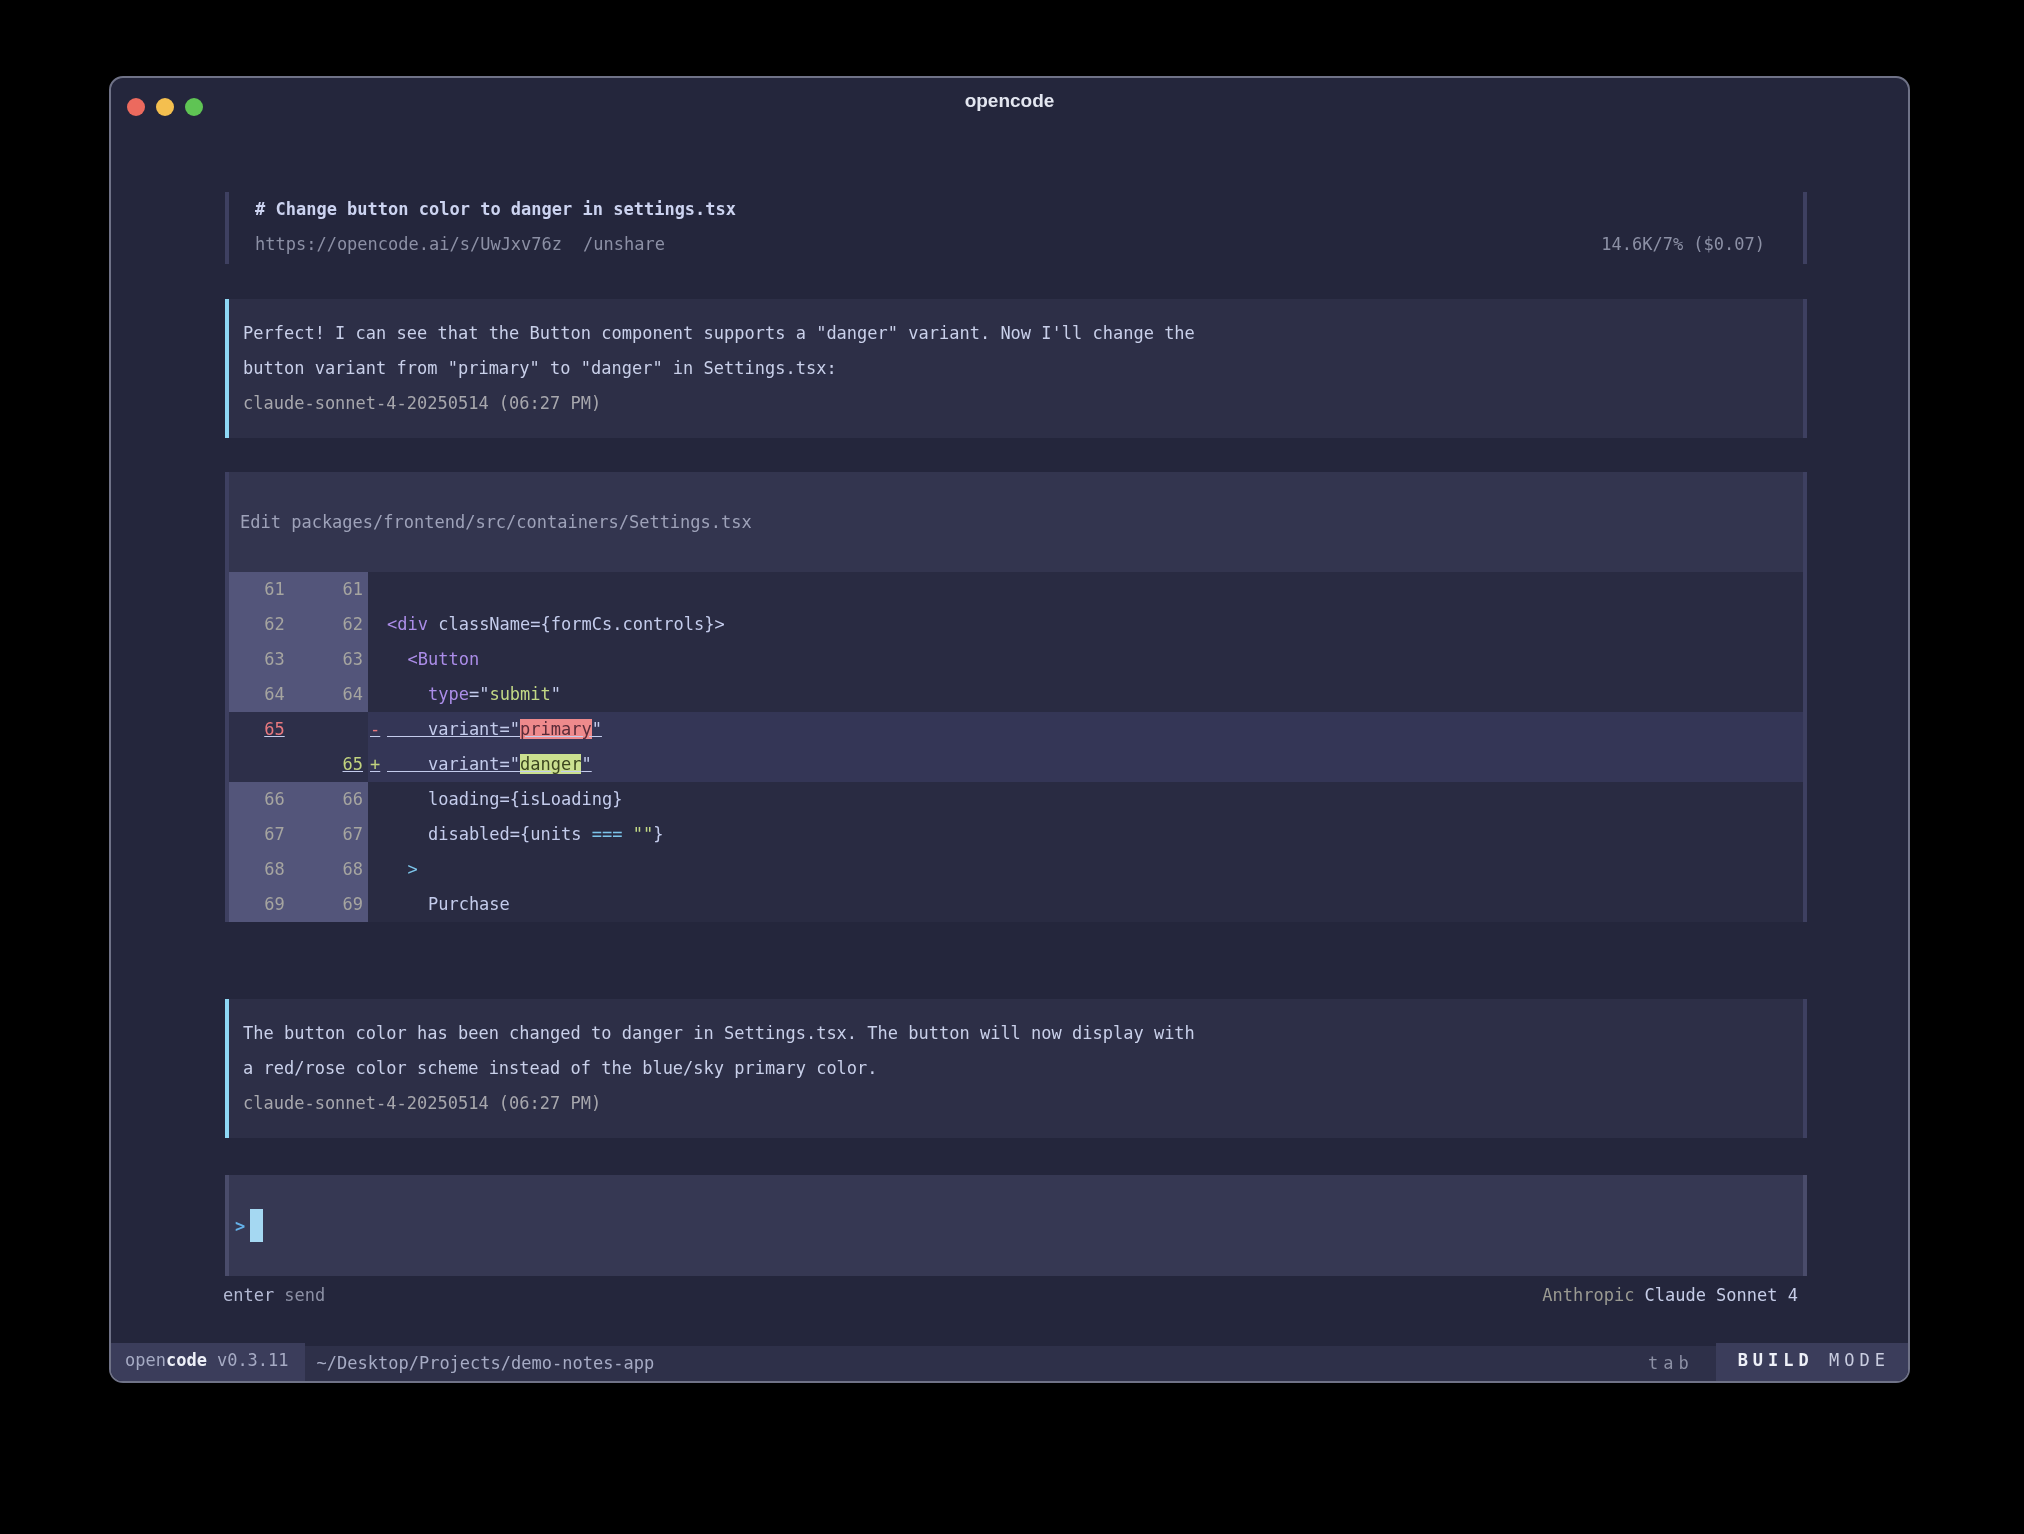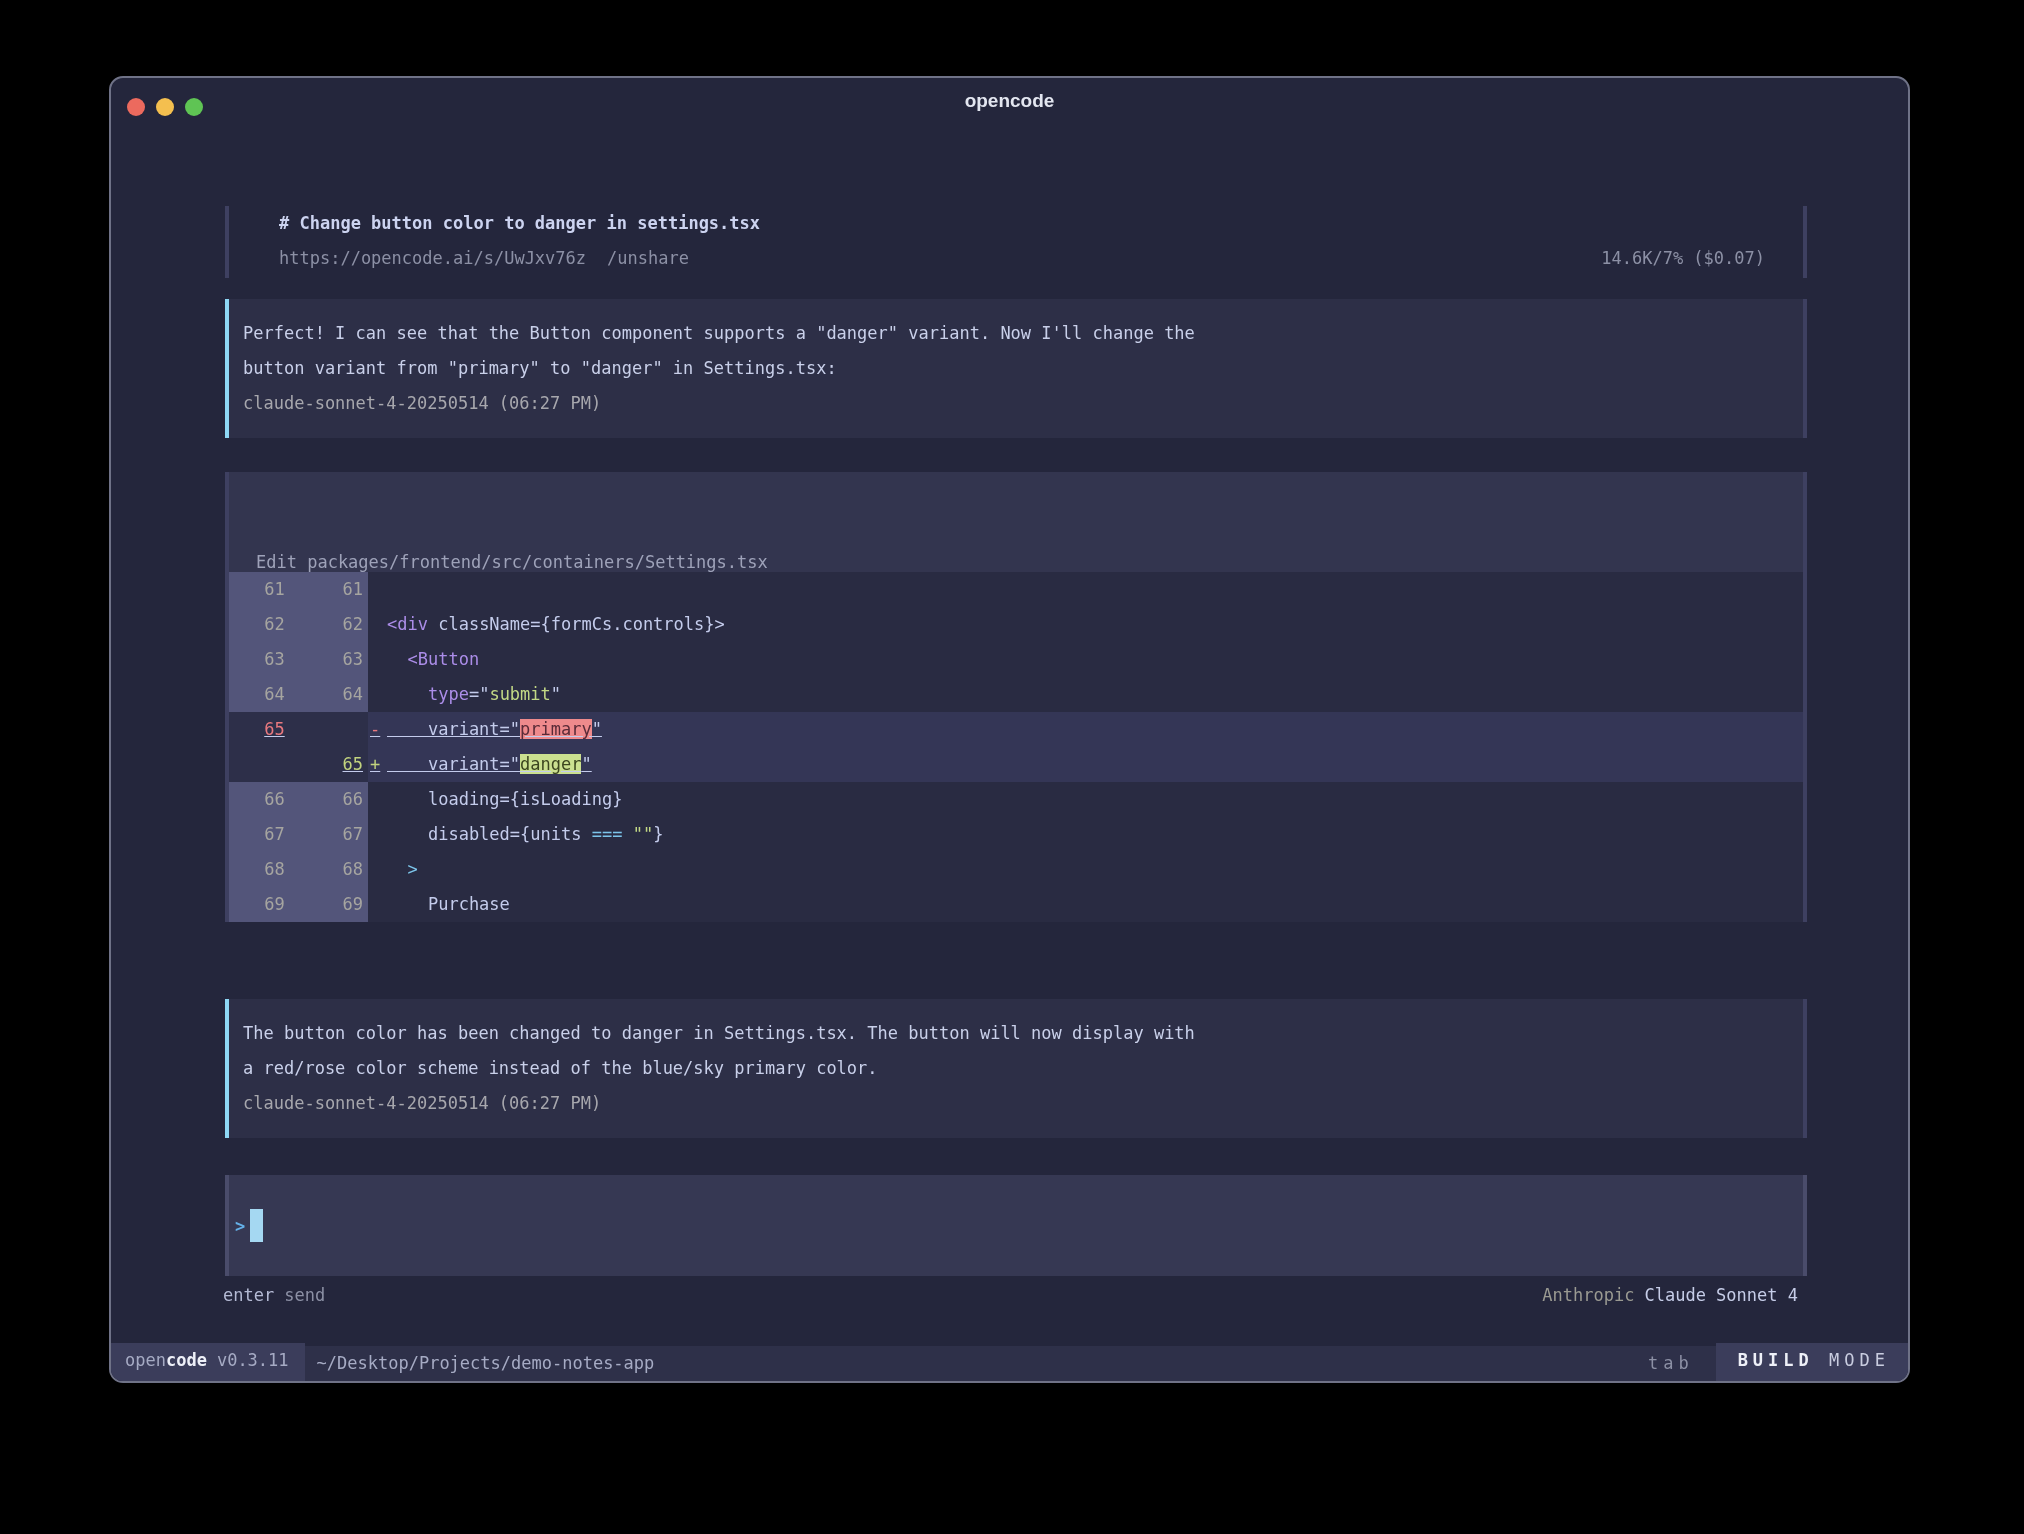"# Change button color to" #share-header { padding-left: 24px -> none; top: 128px -> 114px }
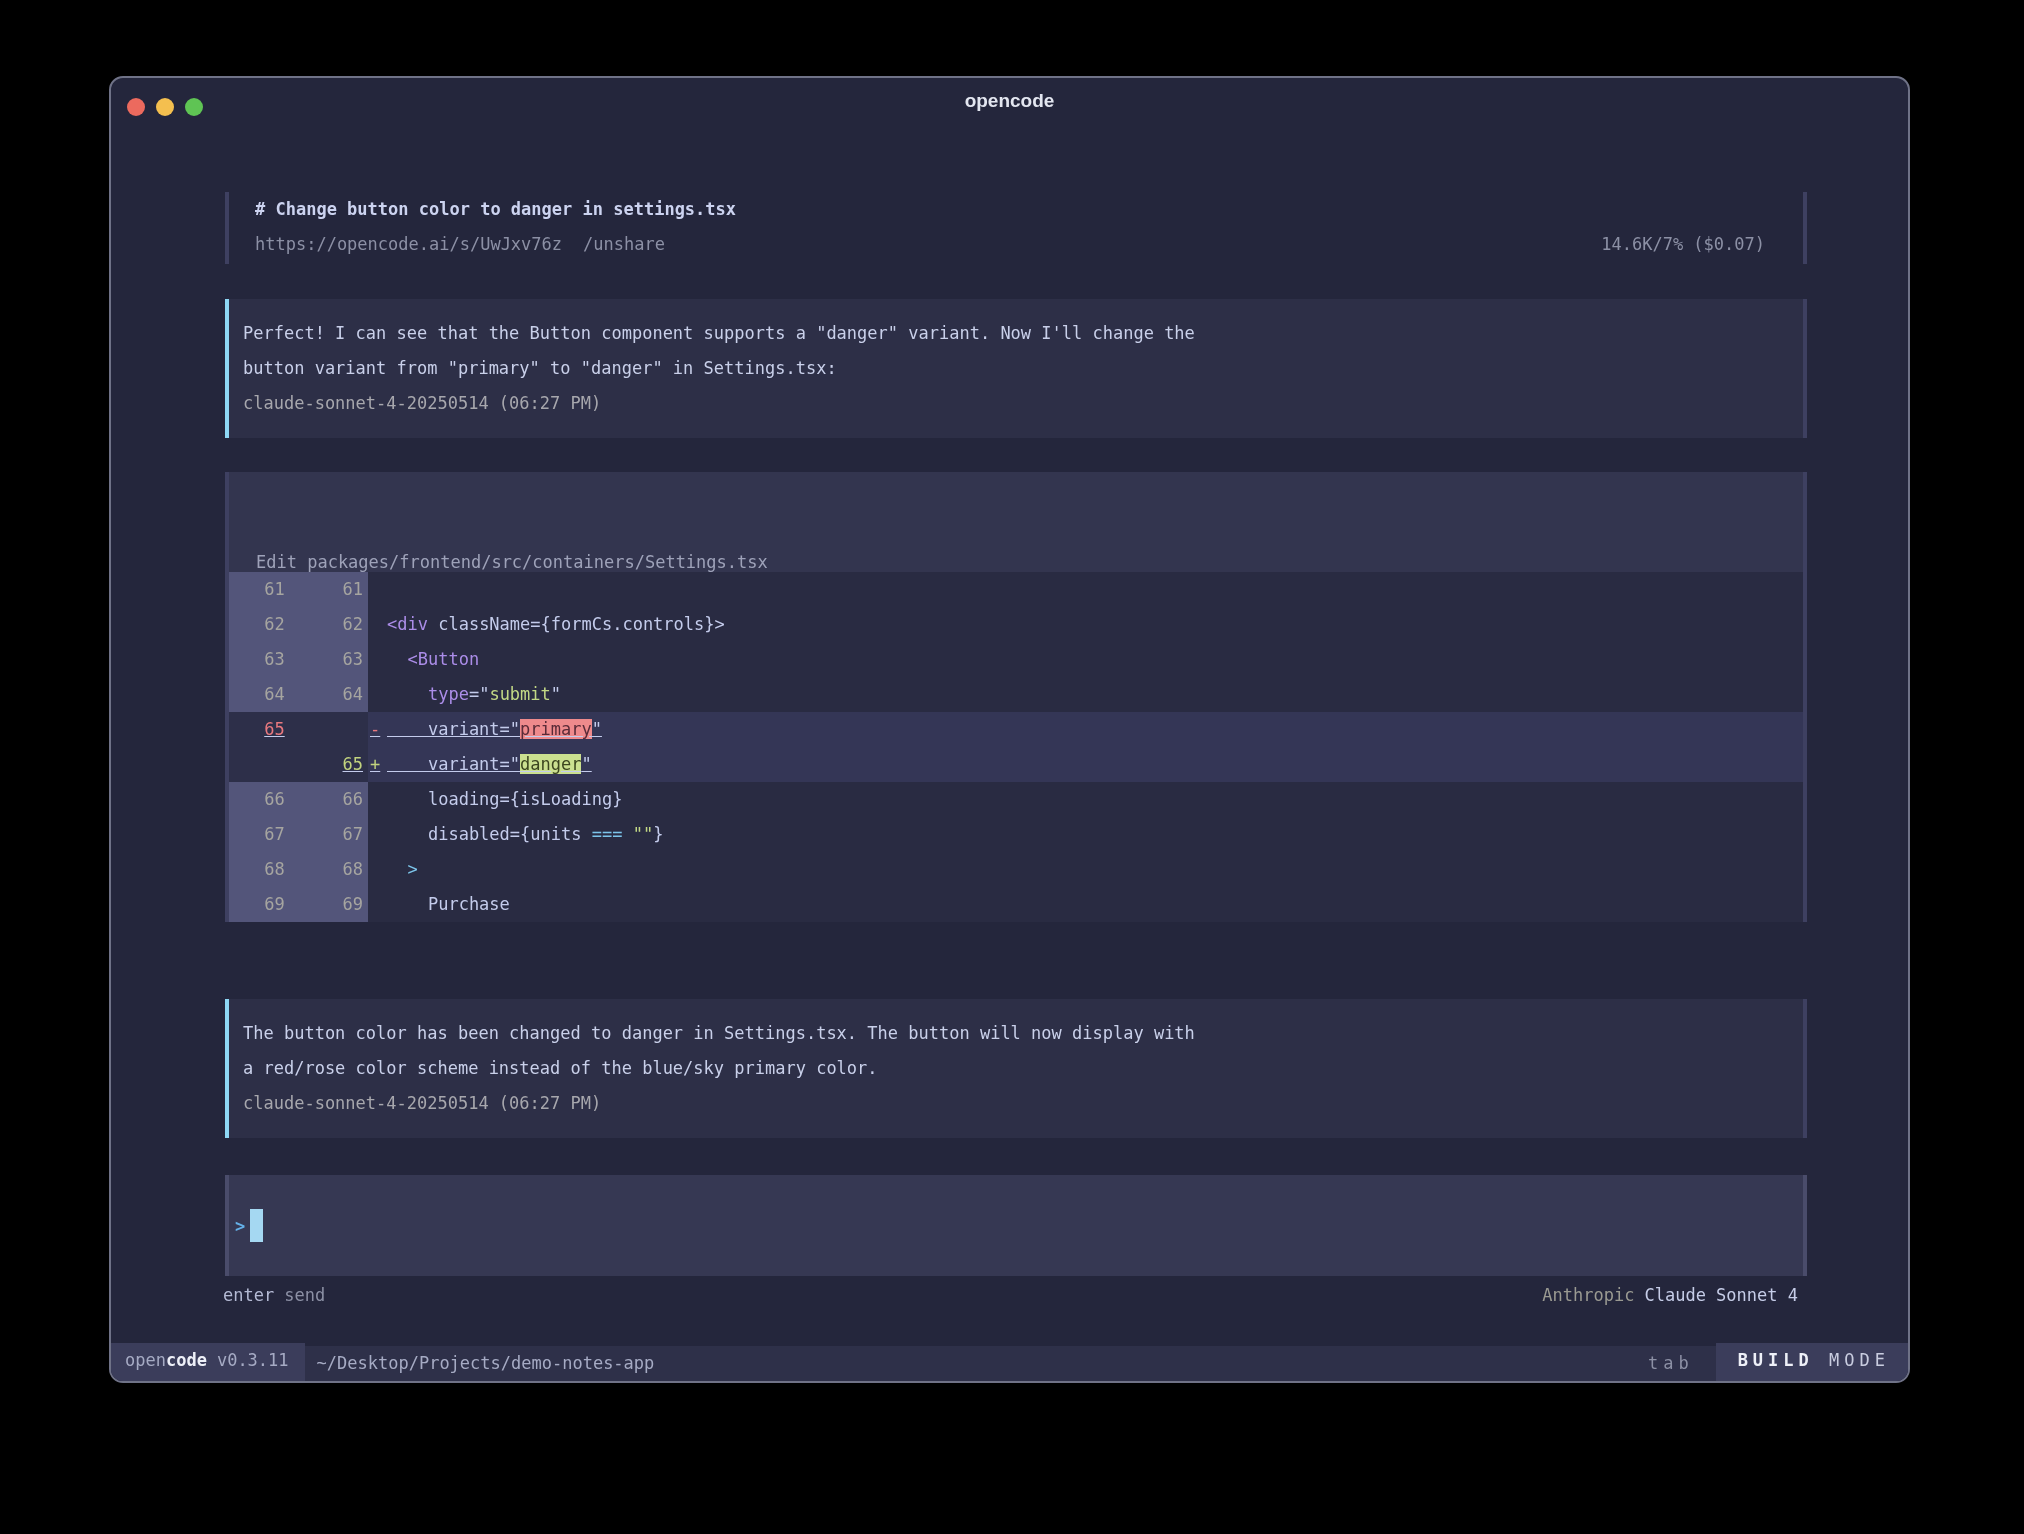"Edit" #edit-block .ehead { align-items: flex-end -> center; padding-left: 31px -> 15px }
